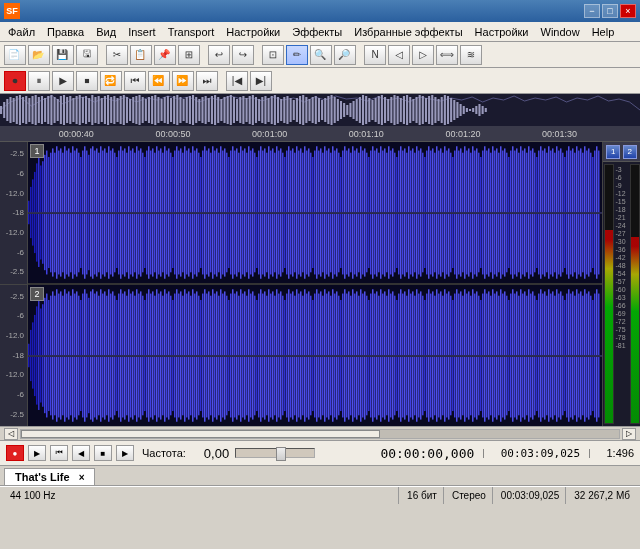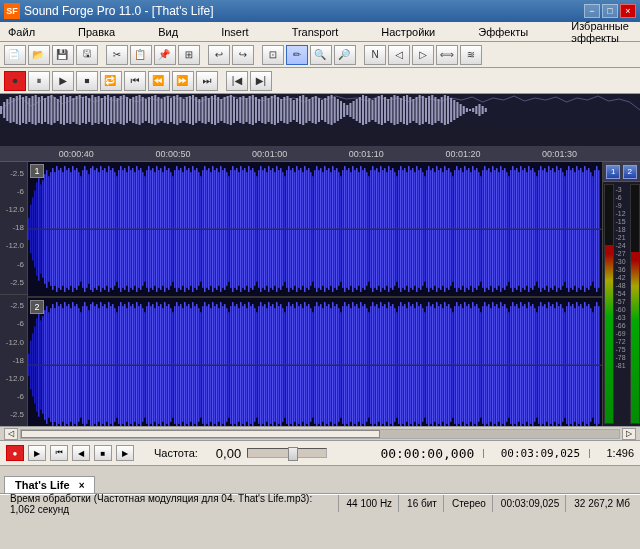"Sound Forge Pro 11.0 -" span.title-text { html: <span>Sound Forge Pro 11.0 - [That's Life]</span> -> none }
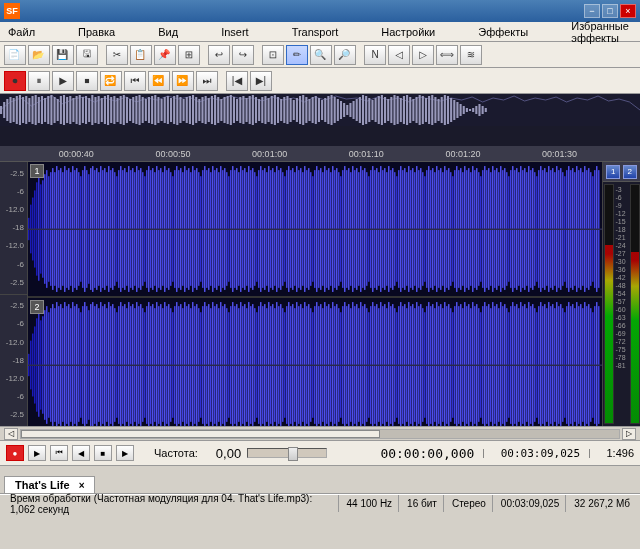"Файл" #menu-bar { gap: 31px -> none }
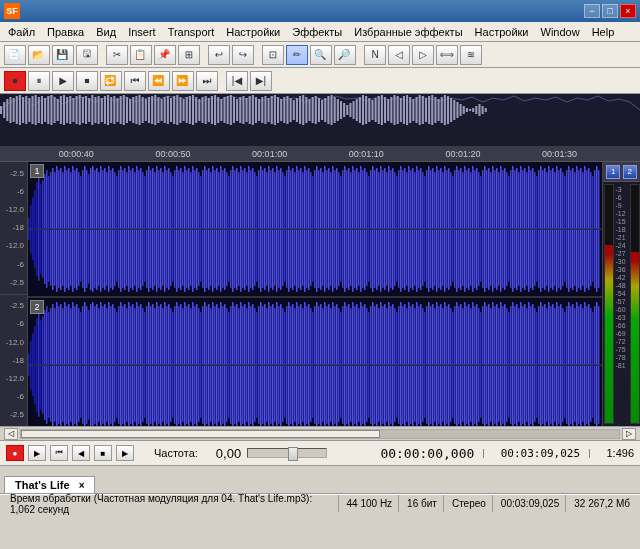"00:00:40" #time-ruler { margin-top: 20px -> none }
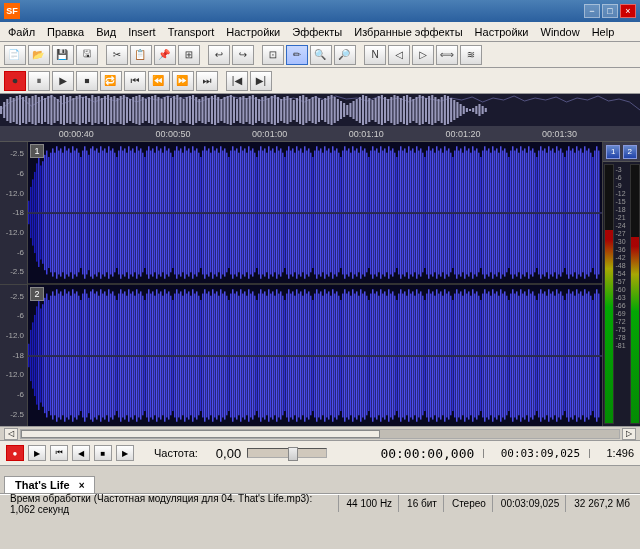"Частота:" #freq-label { margin-left: 16px -> 4px }
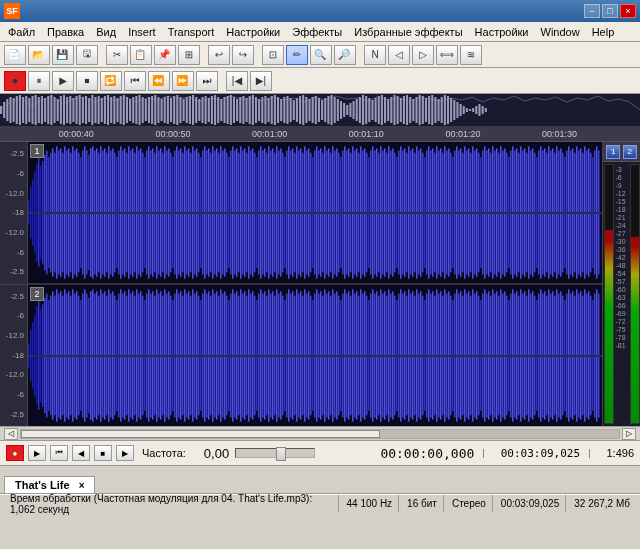"That's Life ×" #tab-bar { height: 28px -> 20px }
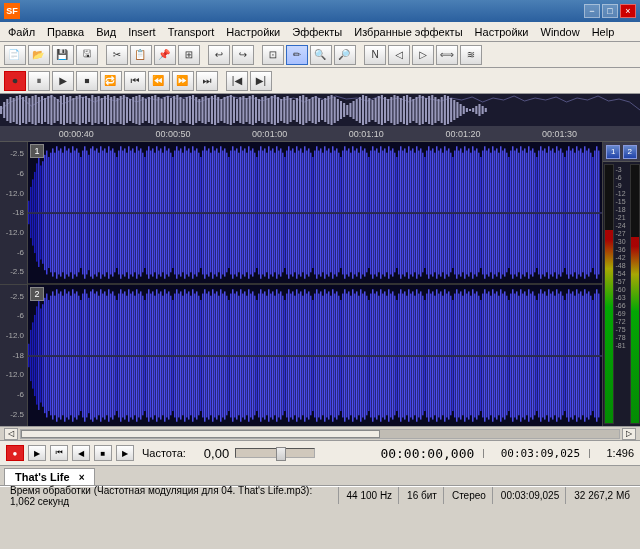"Время обработки (Частотная модуляция для" div.status-seg { html: <div>Время обработки (Частотная модуляция для 04. That's Life.mp3): 1,062 секунд</div> -> none }
